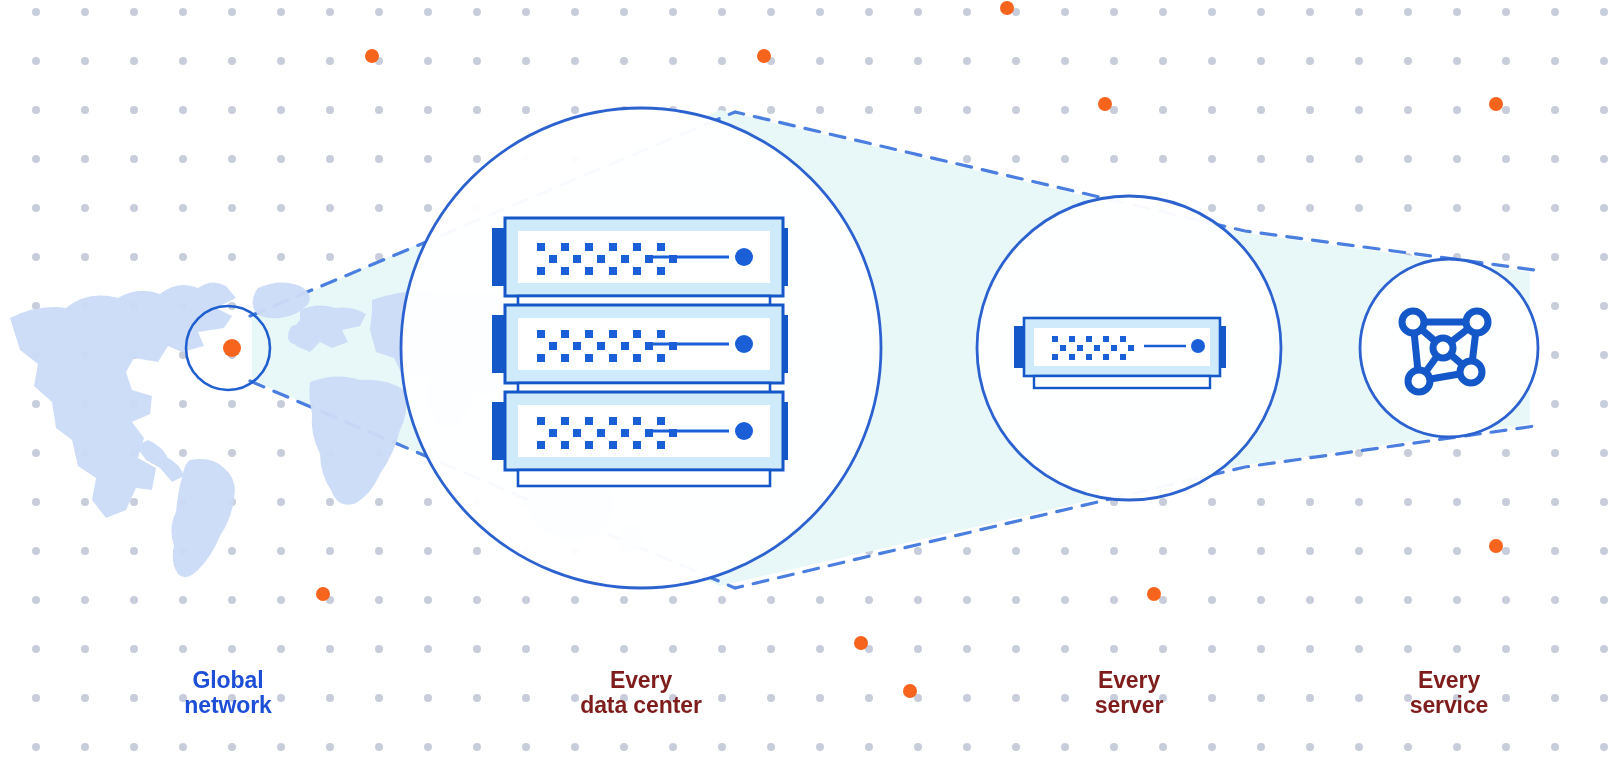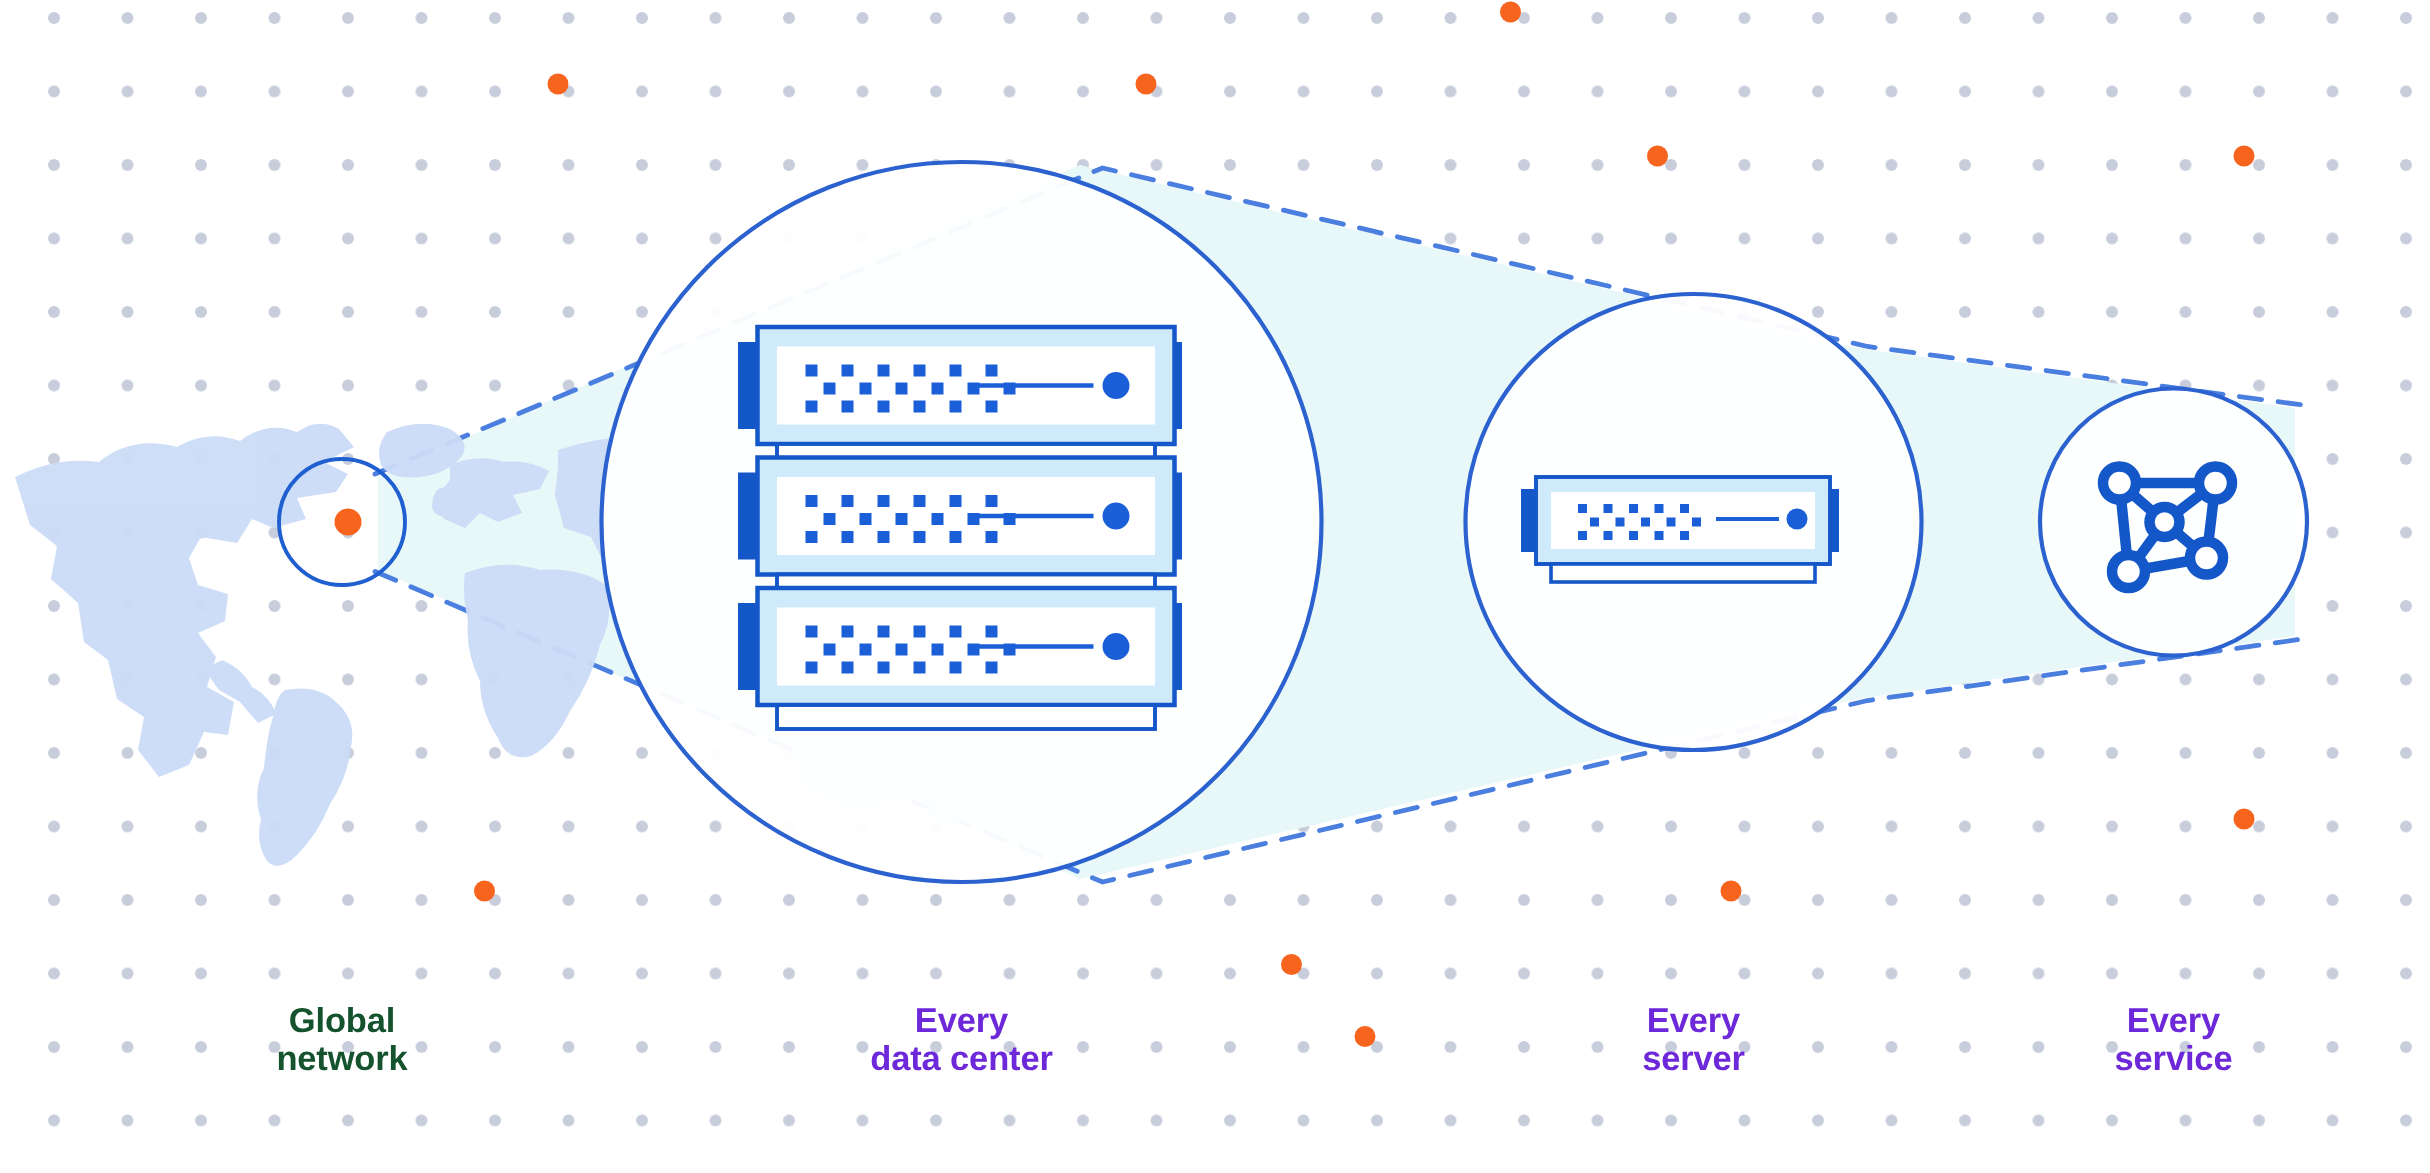"Global" .label.accent { color: #14532d -> #1d4ed8 }
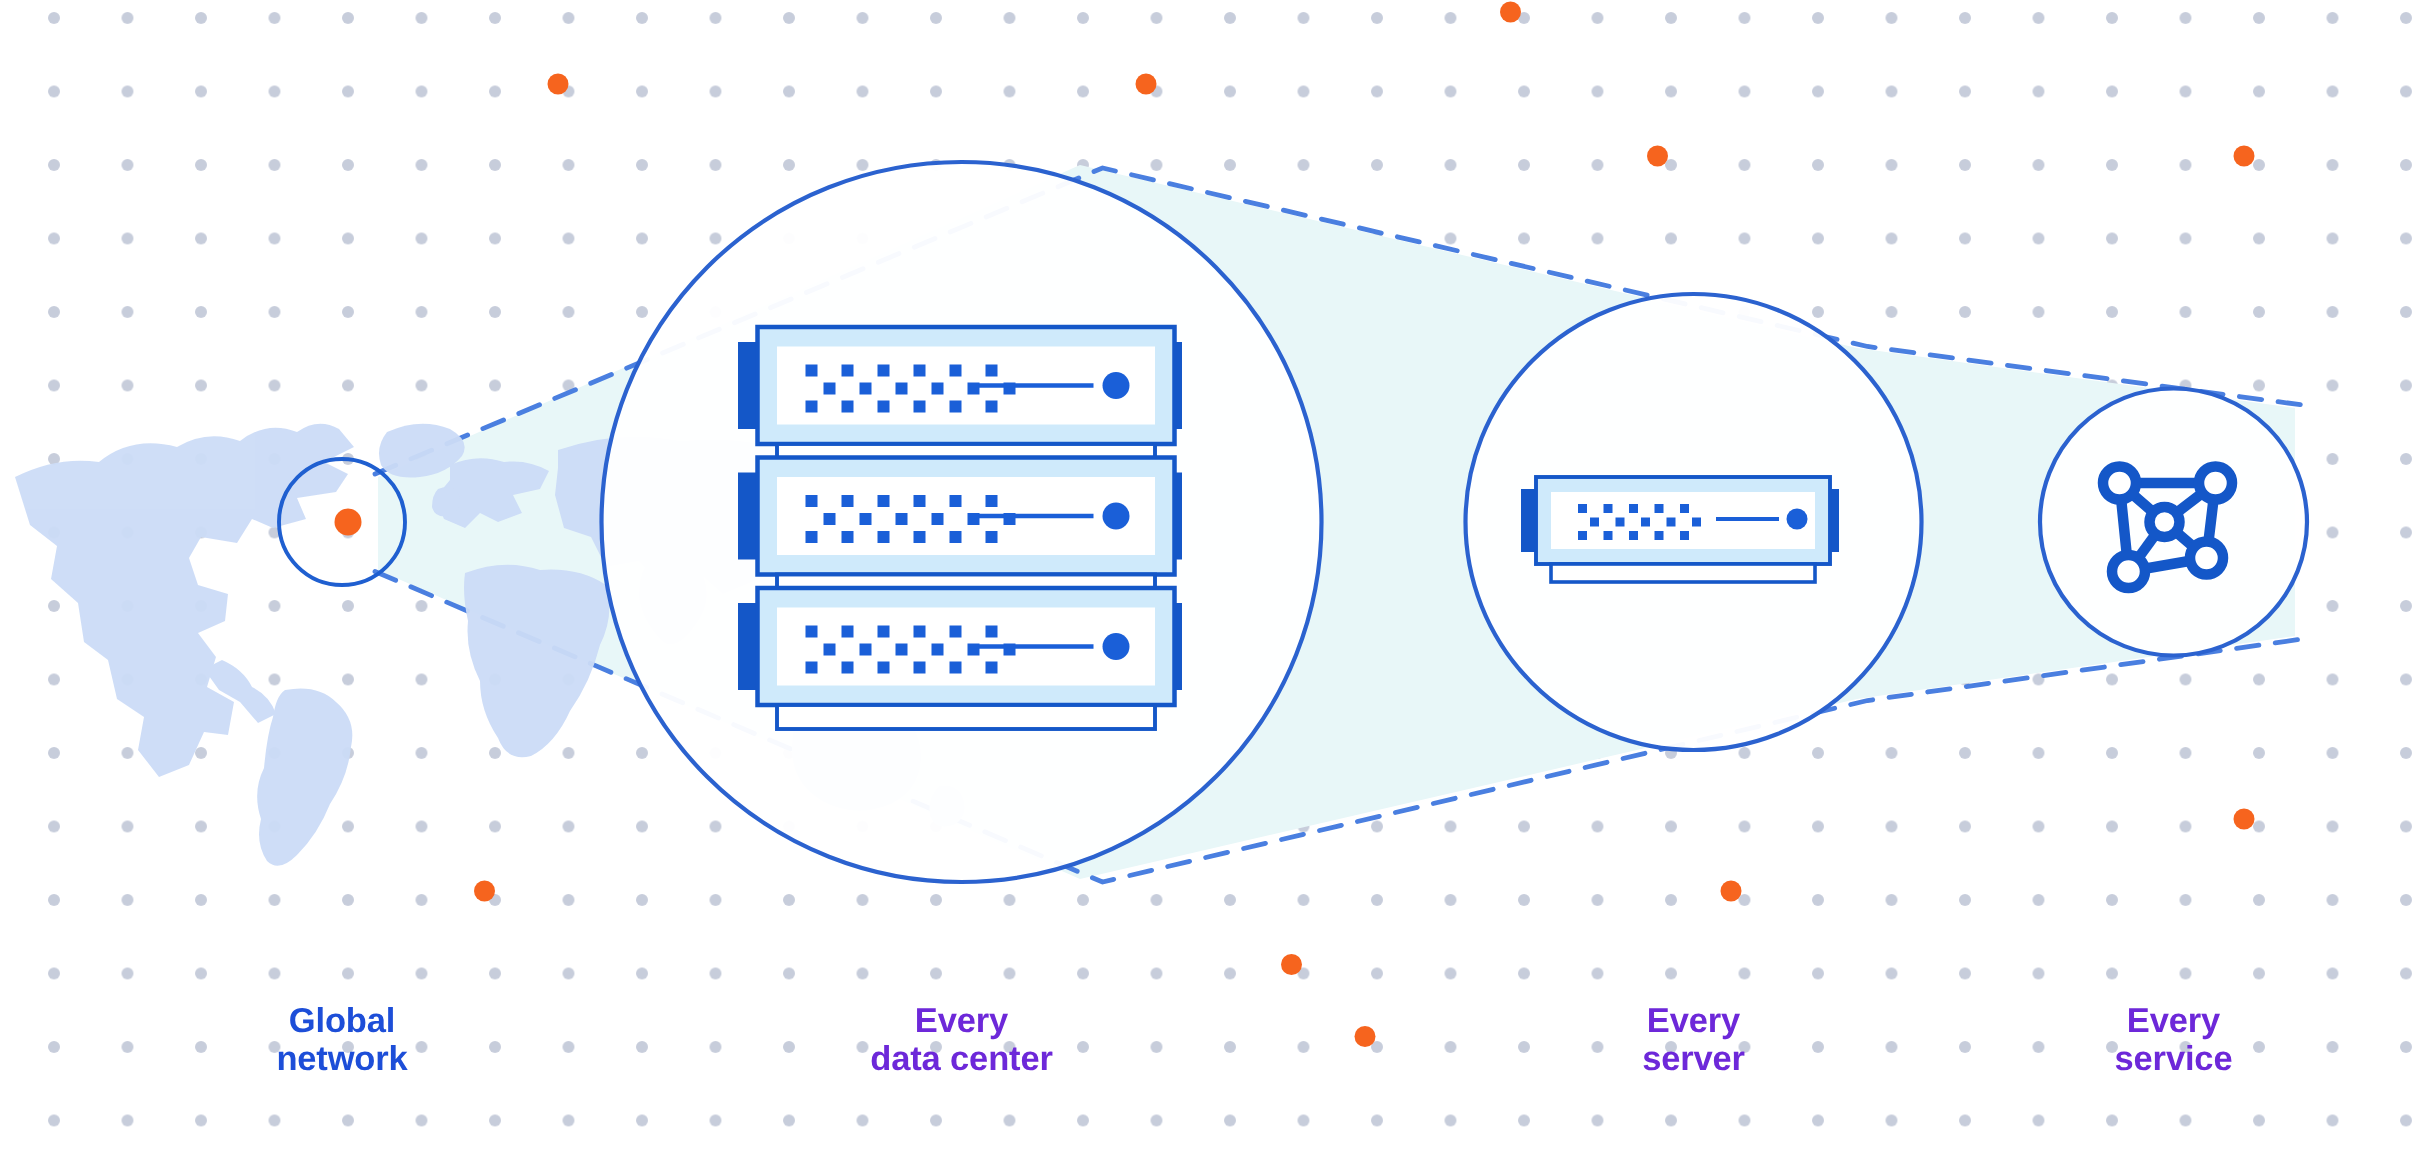"Every" .label { color: #6d28d9 -> #7f1d1d }
